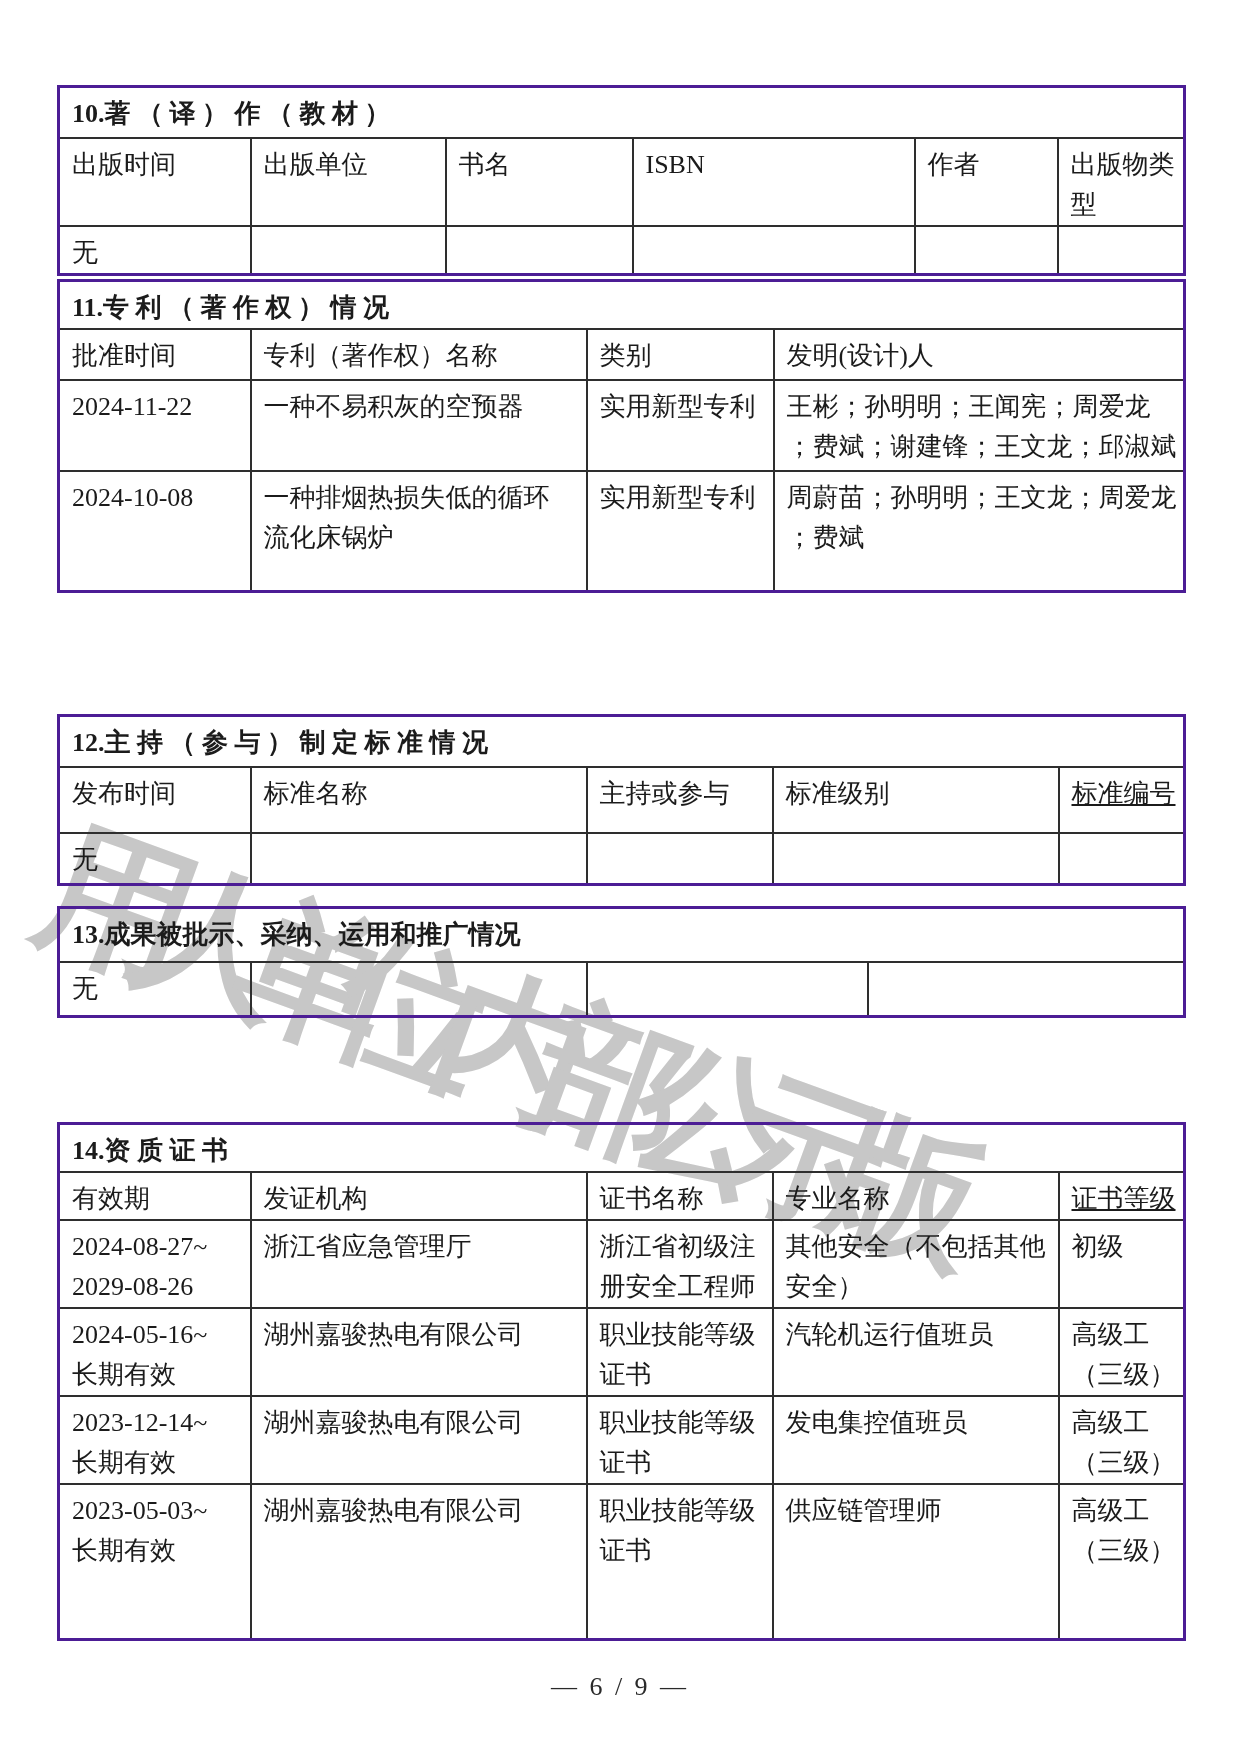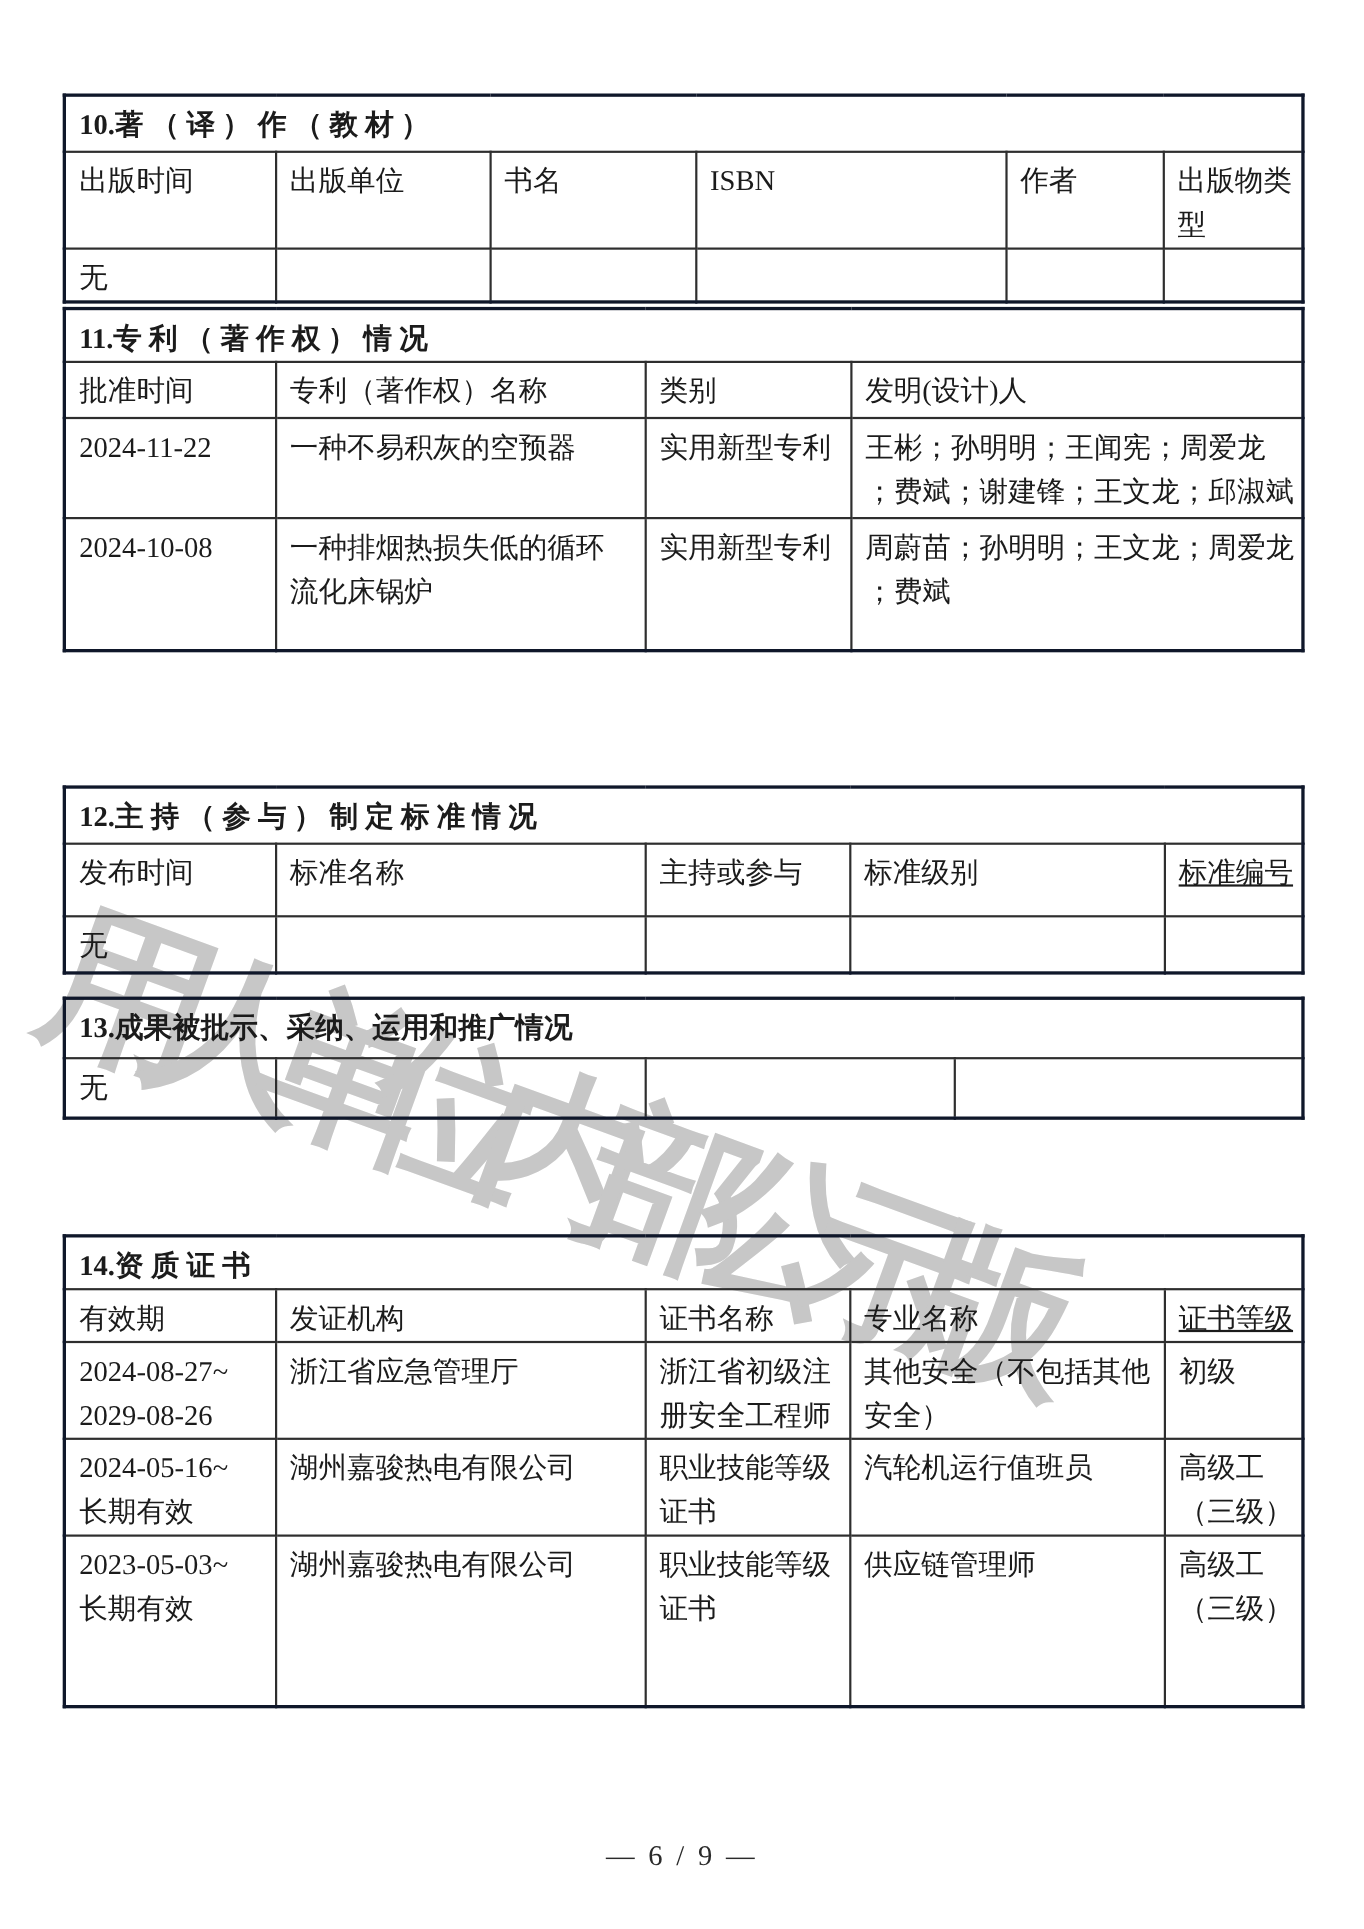"10.著 （ 译 ） 作" table.doc-table { border: 3px solid #0f172a -> 3px solid #4c1d95 }
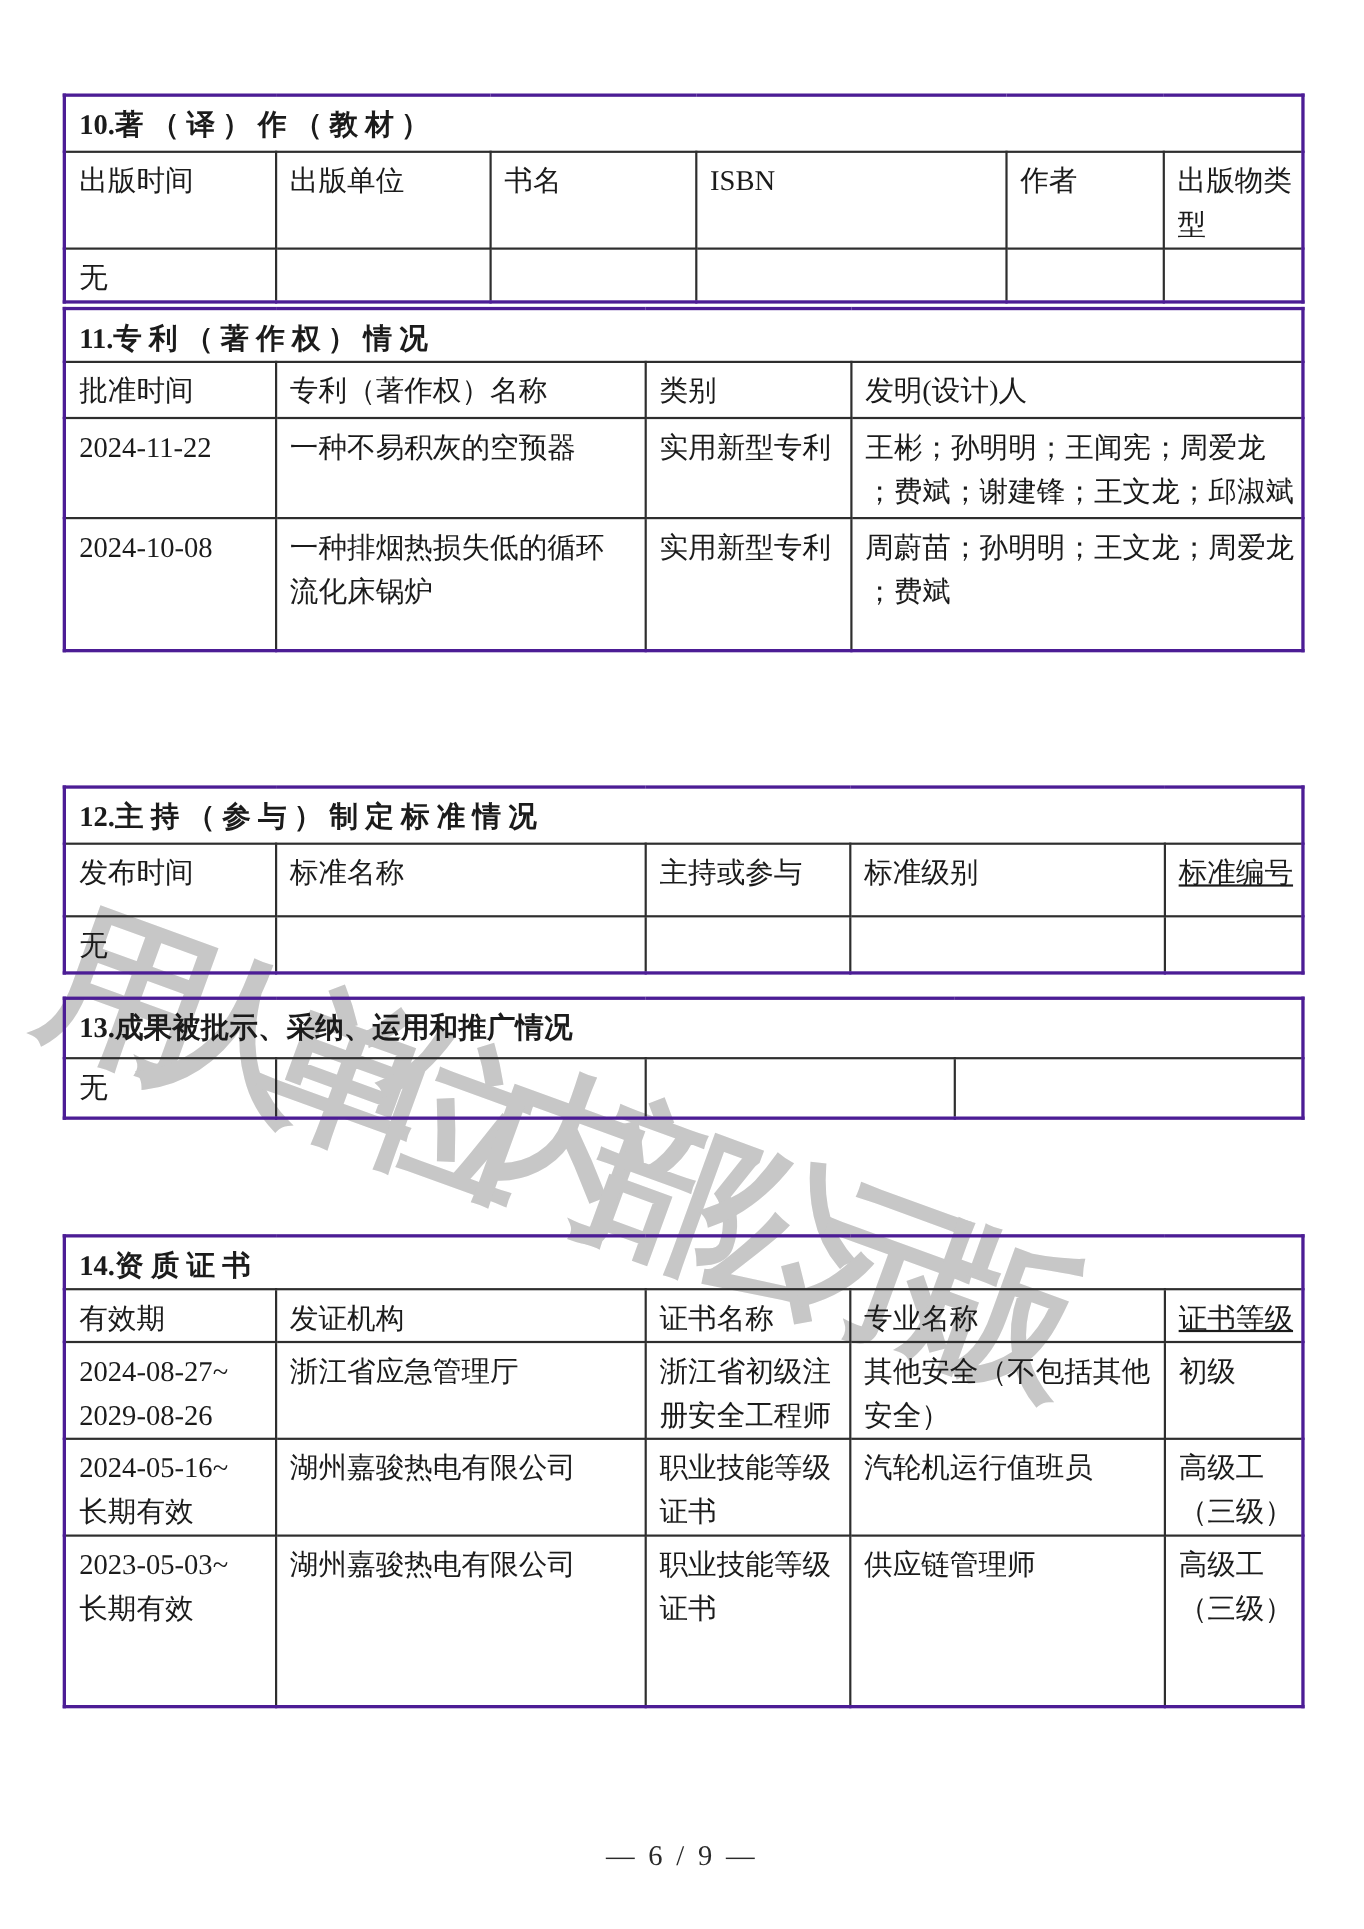"2023-12-14~" tr { html: none -> <tr> <td>2023-12-14~ 长期有效</td> <td>湖州嘉骏热电有限公司</td> <td>职业技能等级 证书</td> <td>发电集控值班员</td> <td>高级工 （三级）</td> </tr> }
